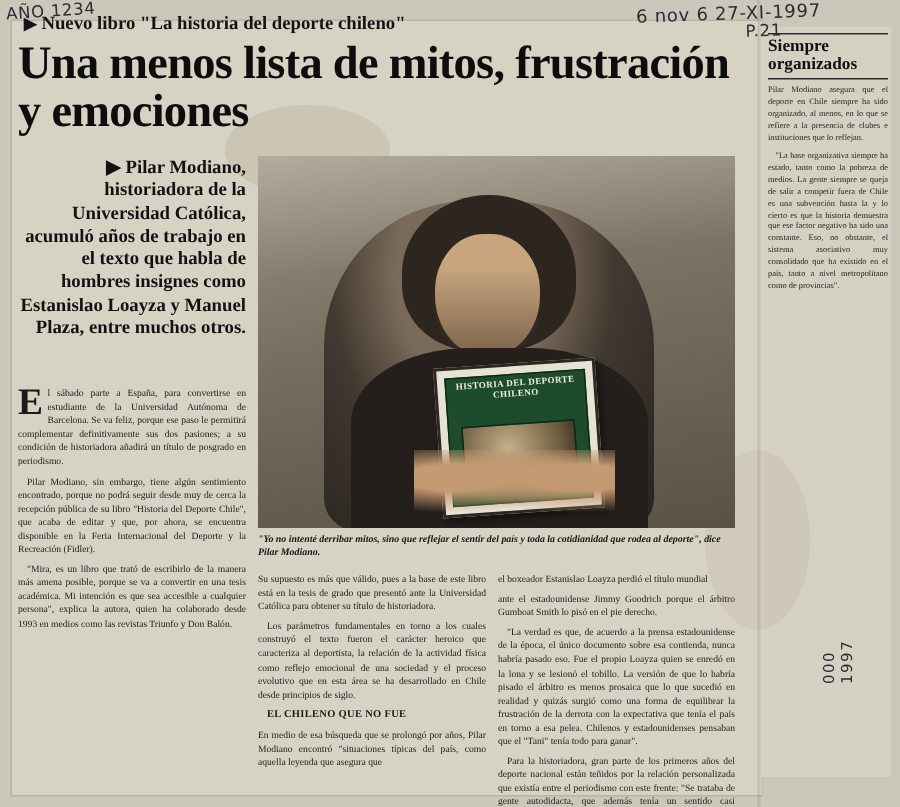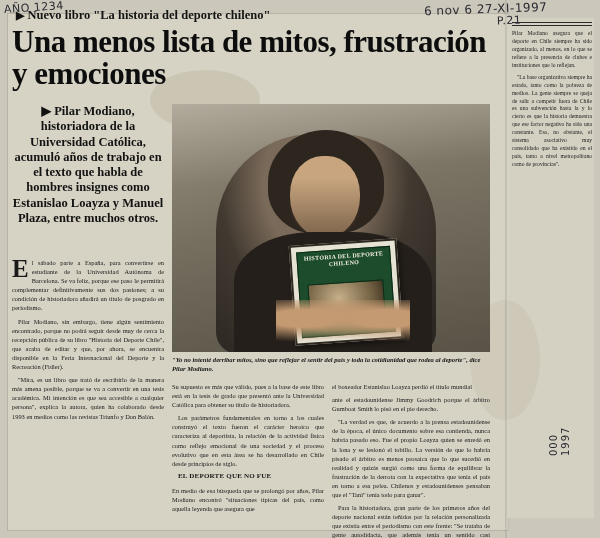"Siempre organizados" h2 { html: none -> <h2>Siempre organizados</h2> }
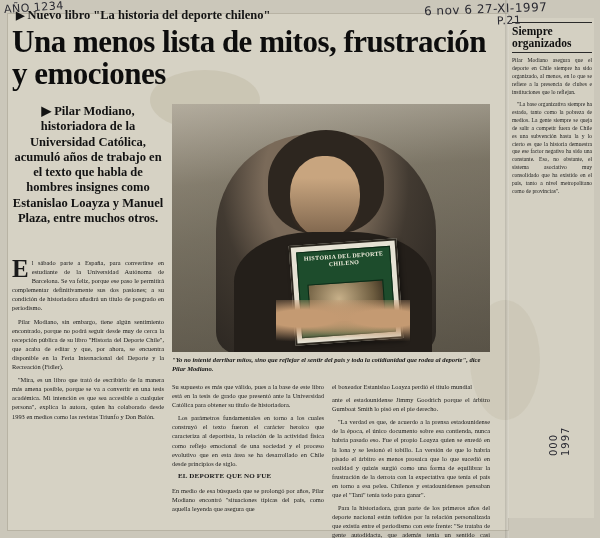"▶ Pilar Modiano, historiadora de" .lead { text-align: center -> right }
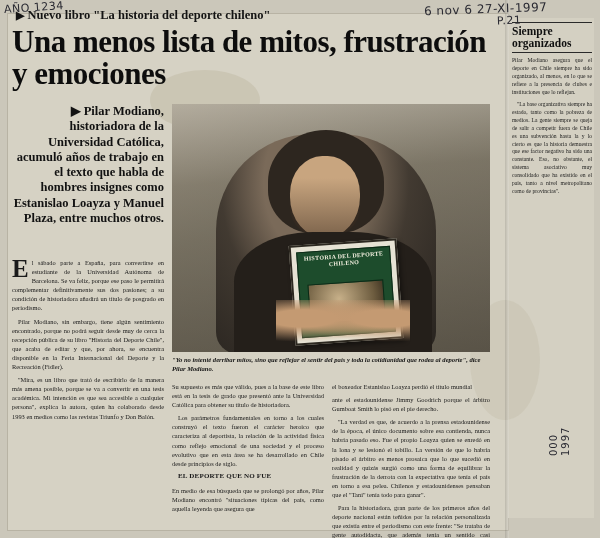"EL DEPORTE QUE NO FUE" p.subhead { text: DEPORTE -> CHILENO }
